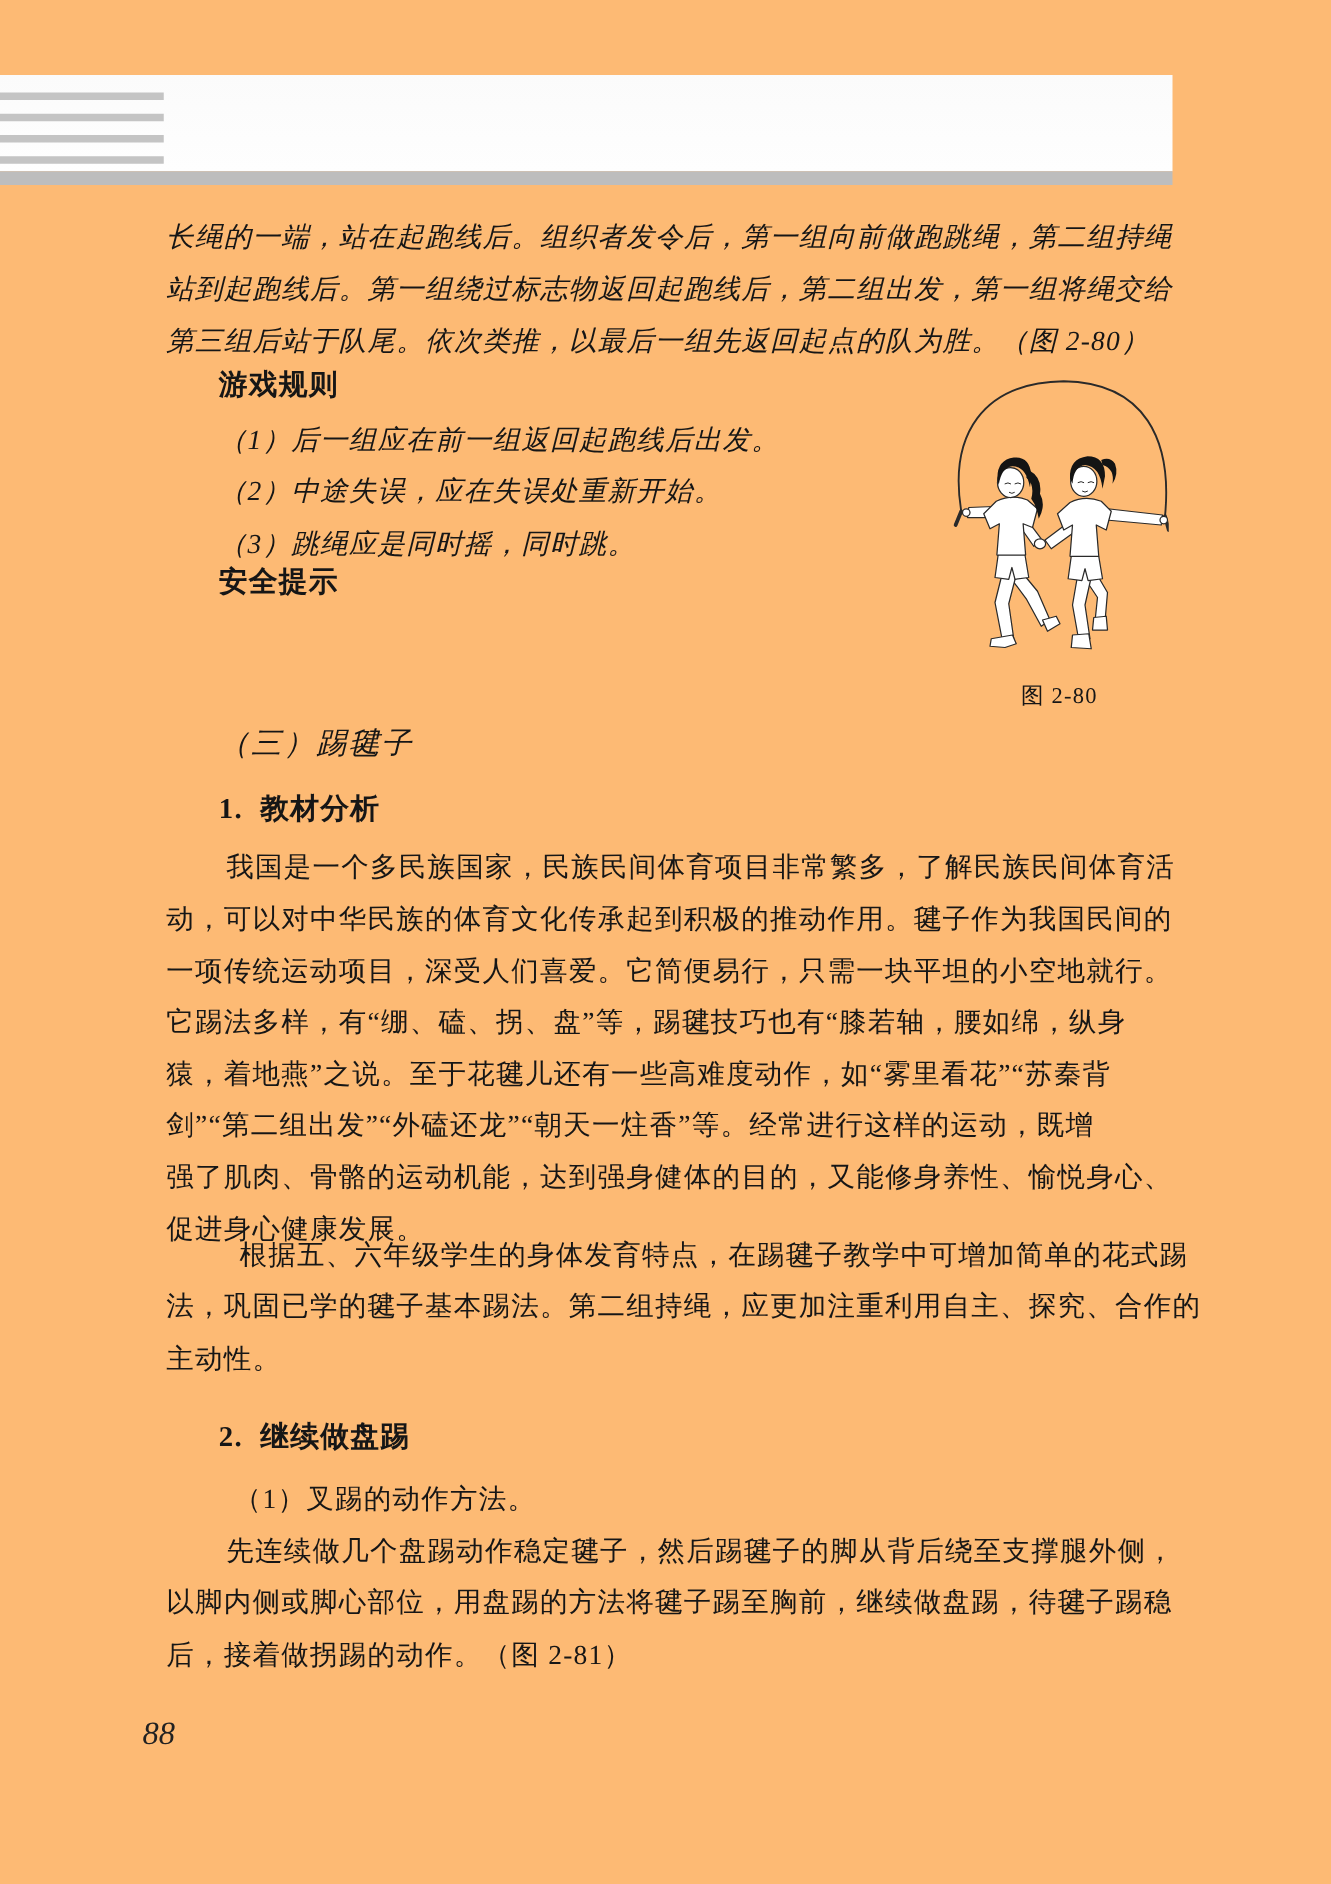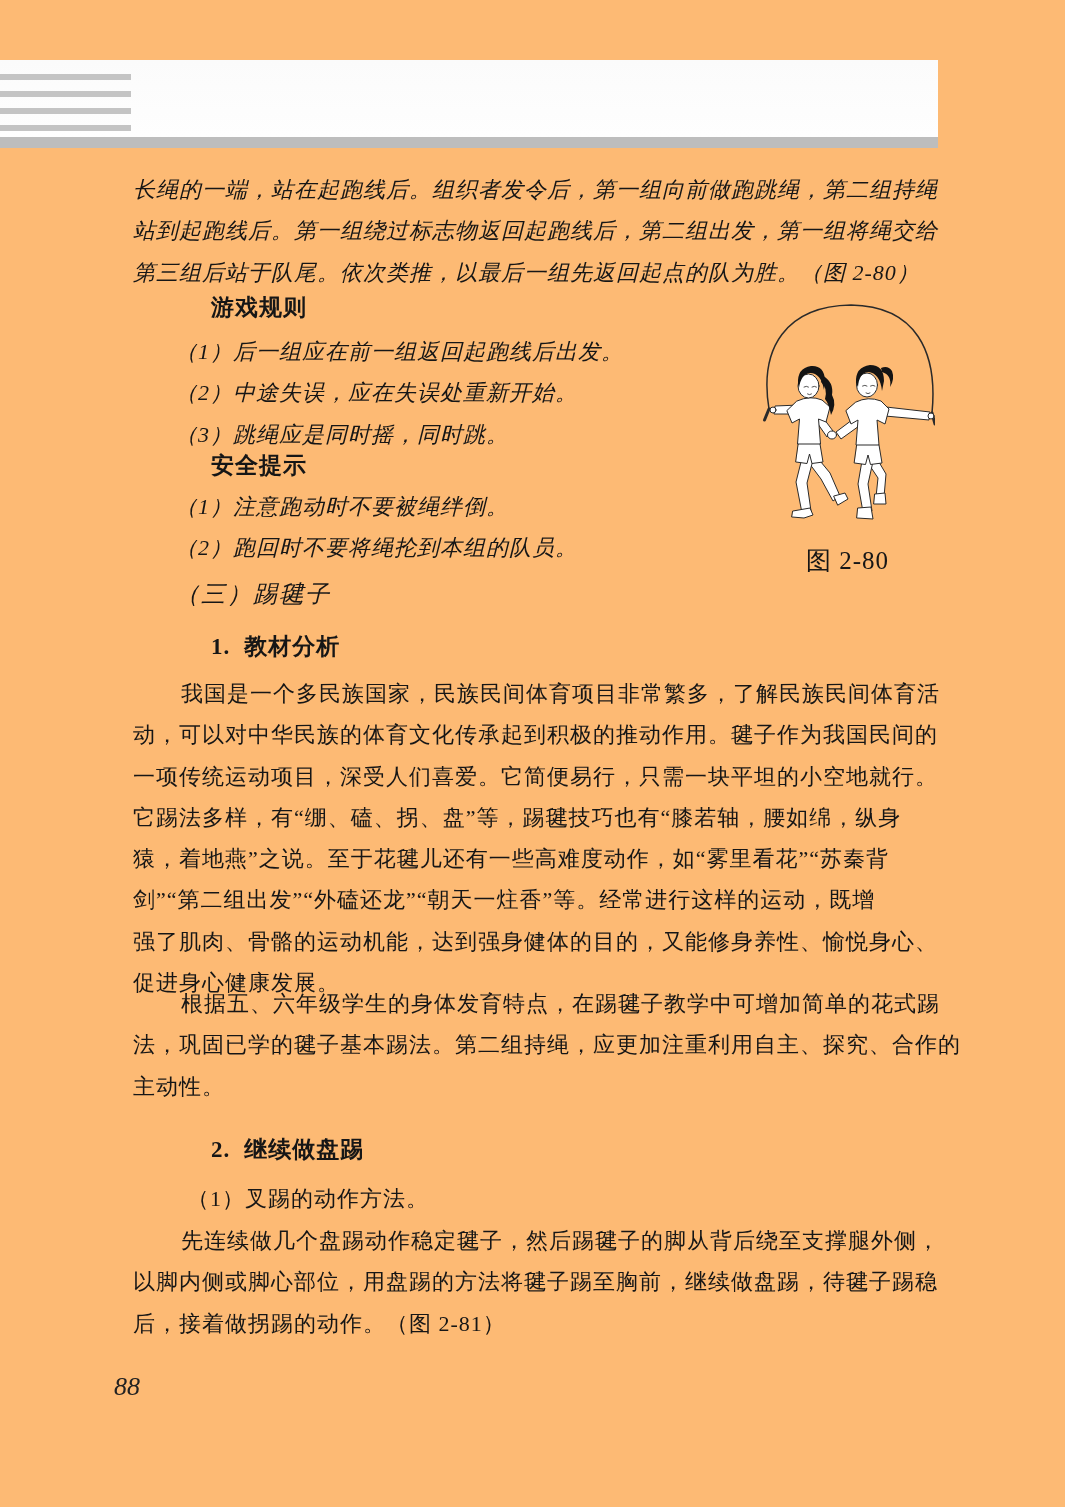"游戏规则" .hei { margin-left: 36px -> none }
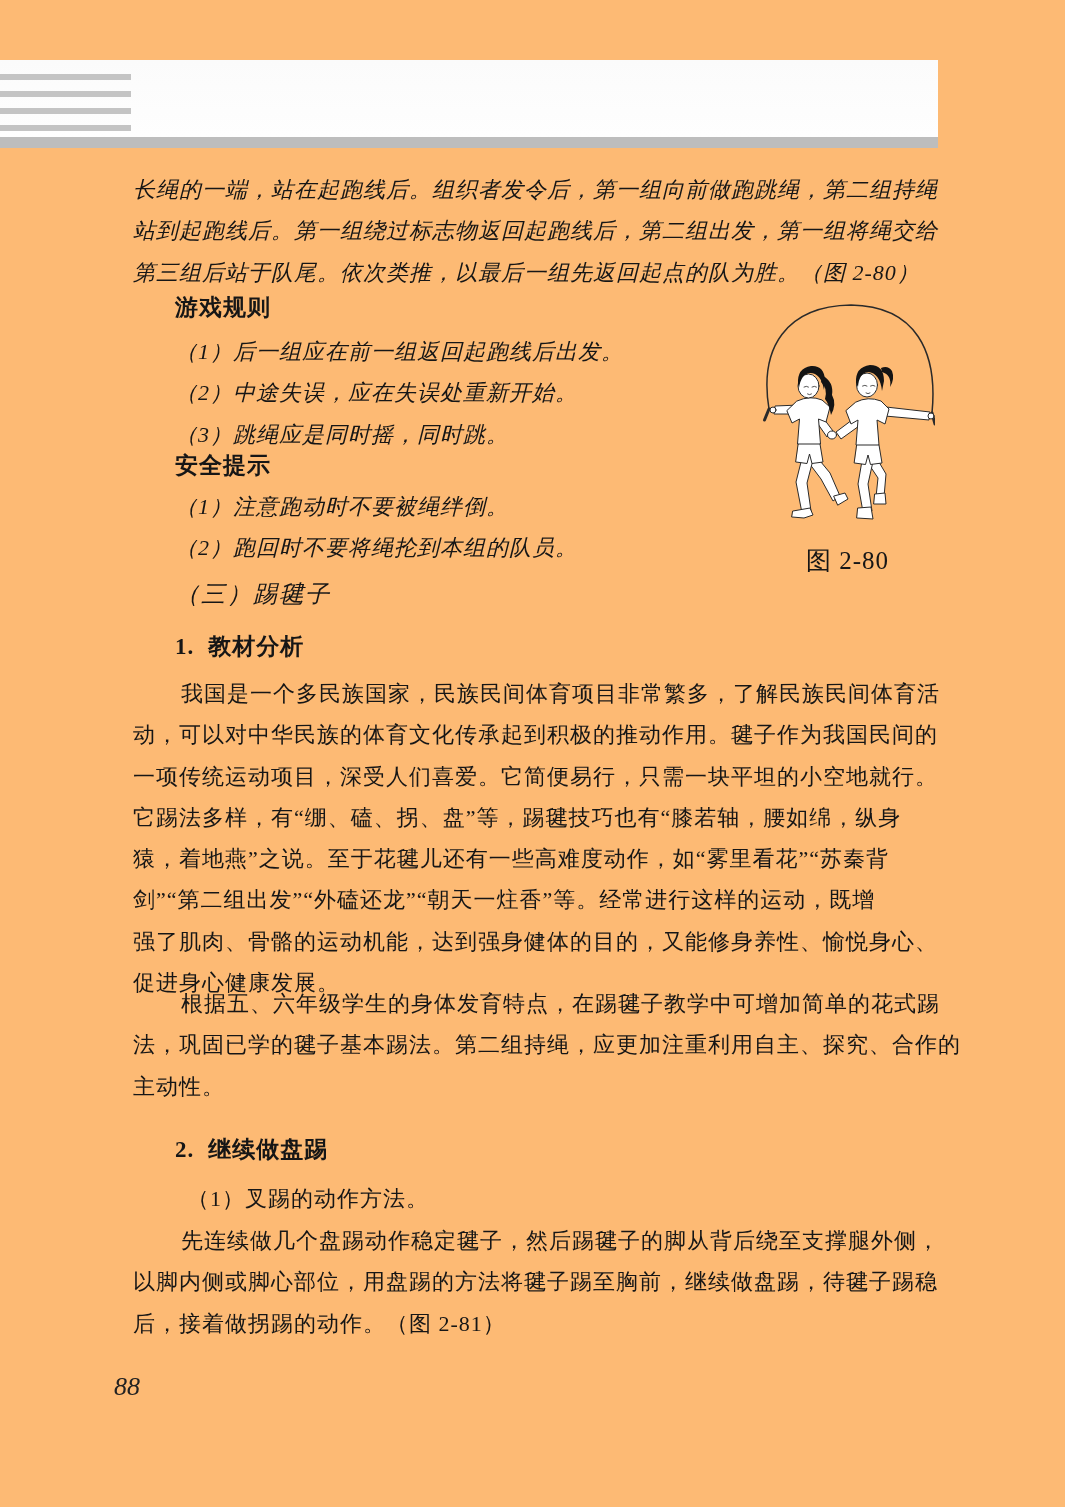"（1）注意跑动时不要被绳绊倒。" div.blk { html: <div> <span>（1）注意跑动时不要被绳绊倒。</span> <span>（2）跑回时不要将绳抡到本组的队员。</span> </div> -> none }
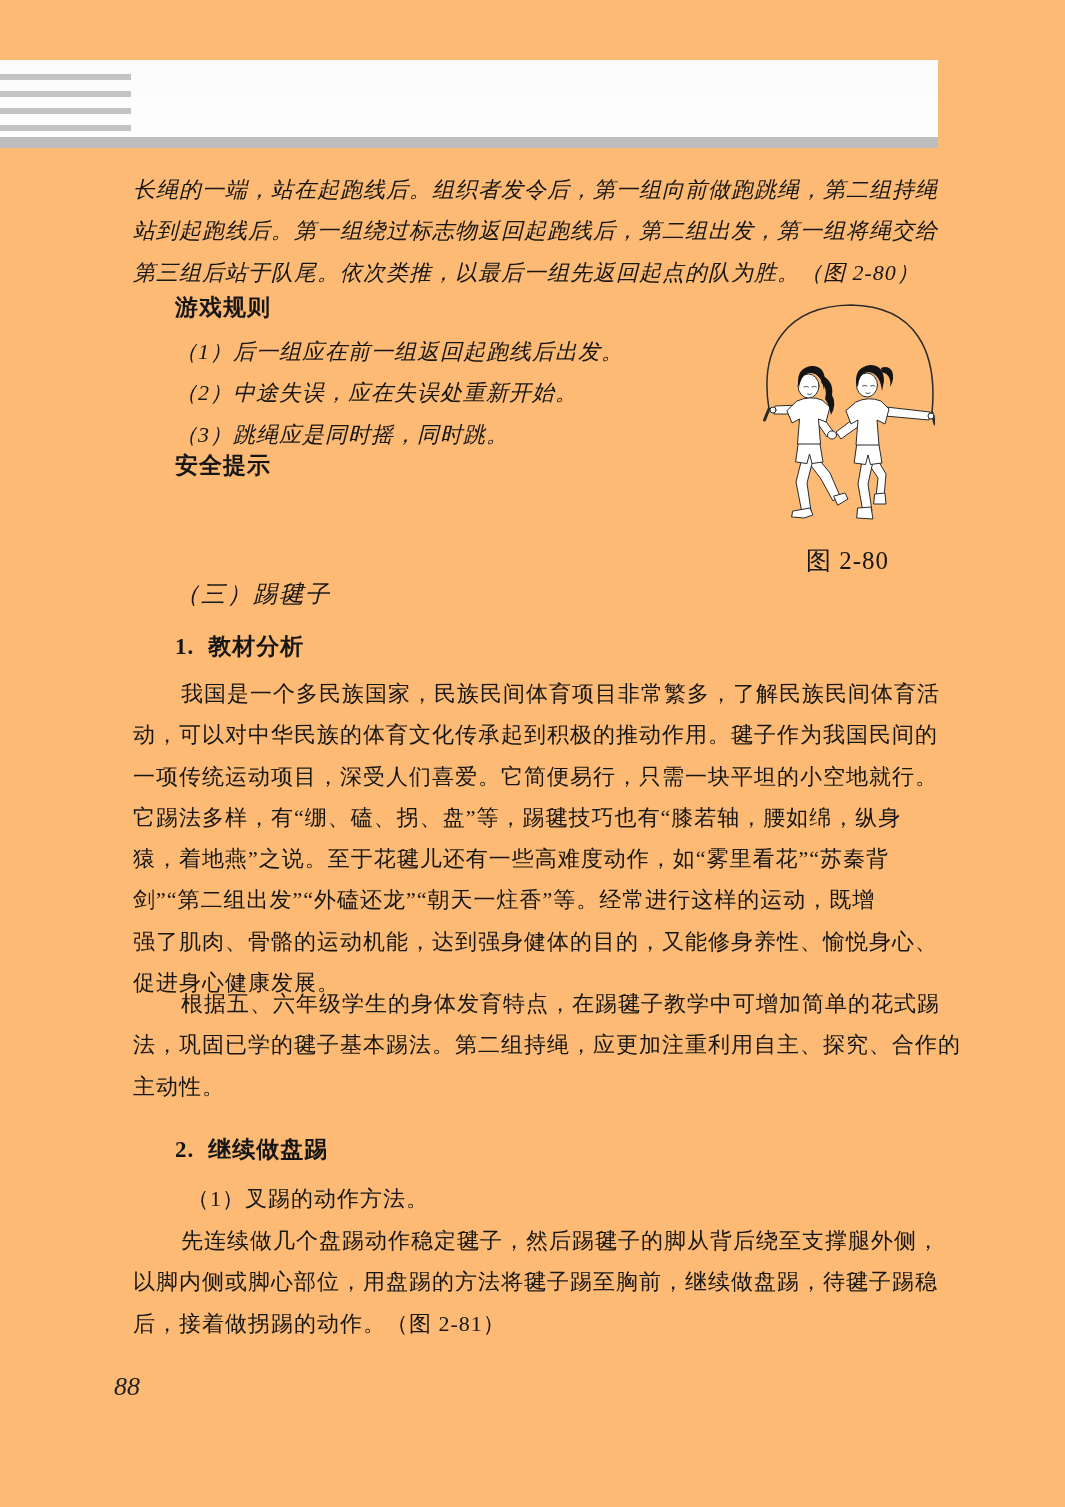"图 2-80" .fig-caption { font-size: 25px -> 18px }
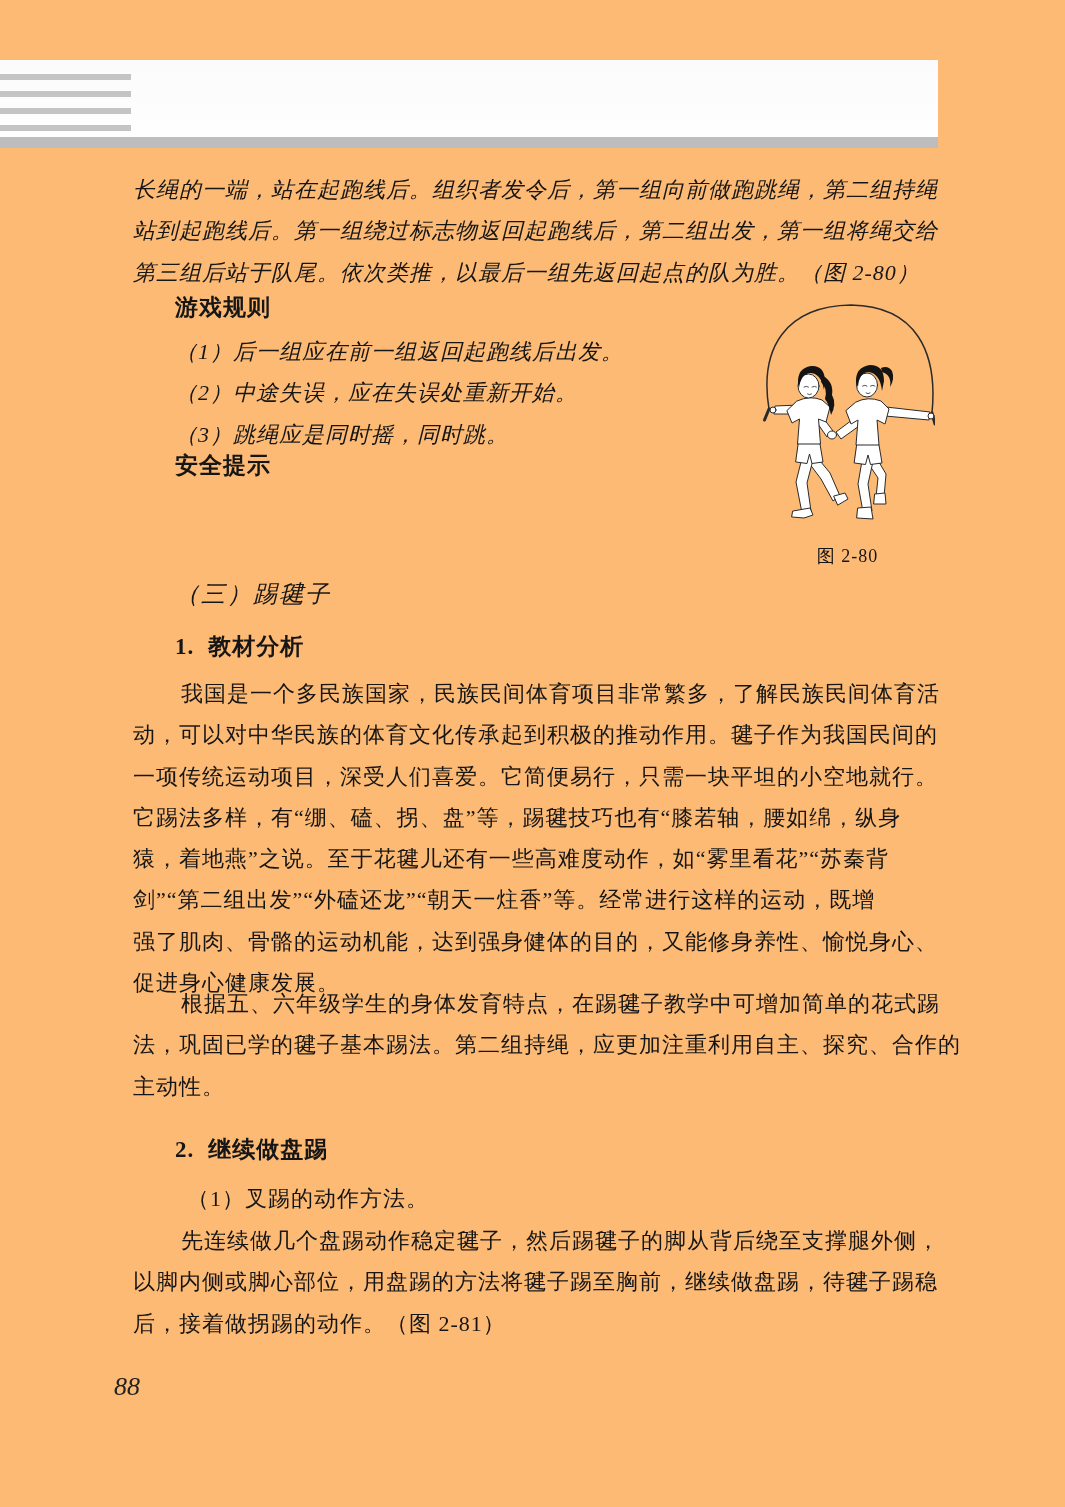"我国是一个多民族国家，民族民间体育项目非常繁多，了解民族民间体育活" .tl .ind { text-align: none -> center }
